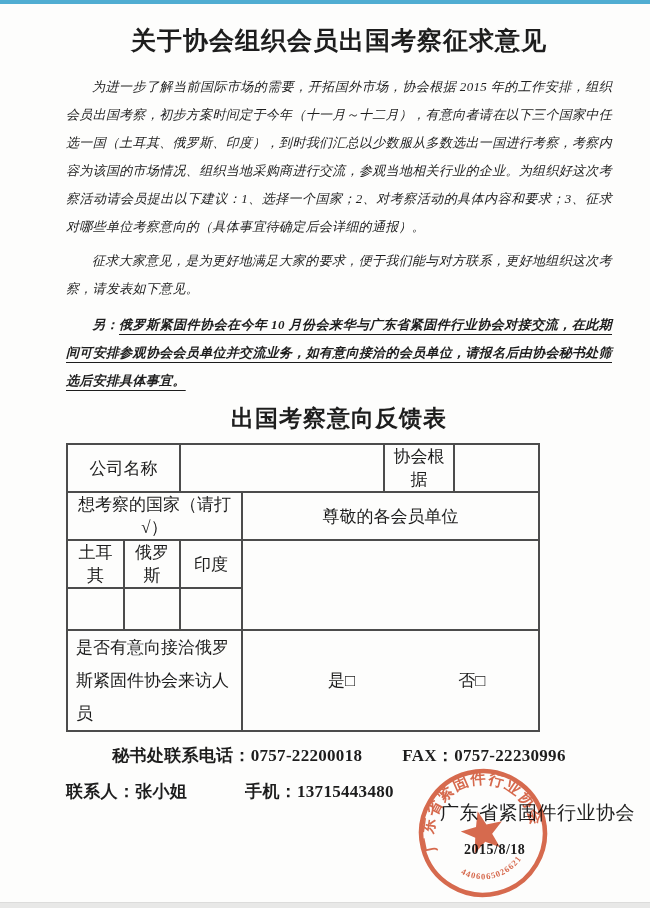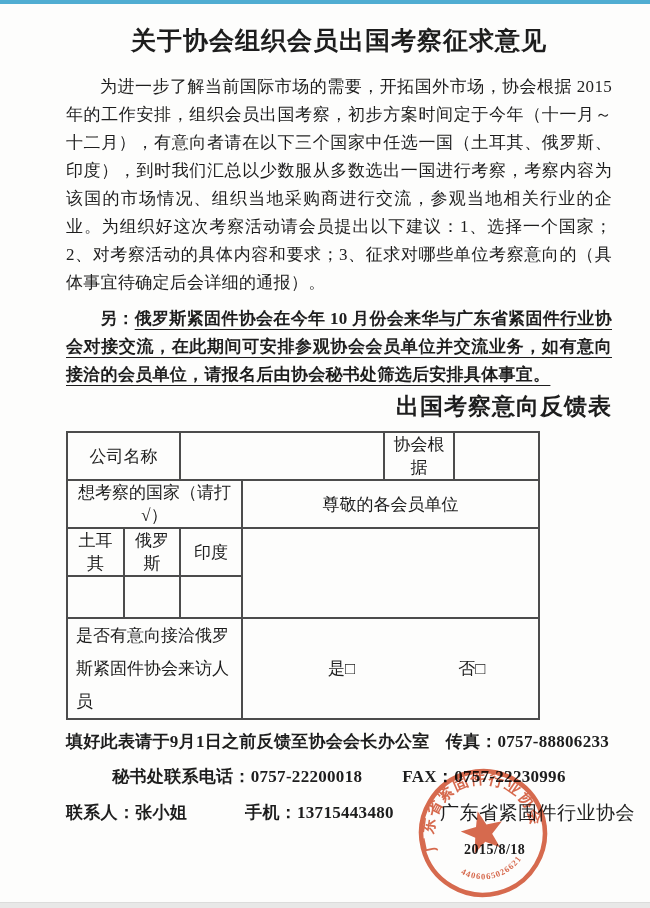"为进一步了解当前国际市场的需要，开拓国外市场，协会根据 2015" .para { font-size: 17px -> 13px; font-style: none -> italic }
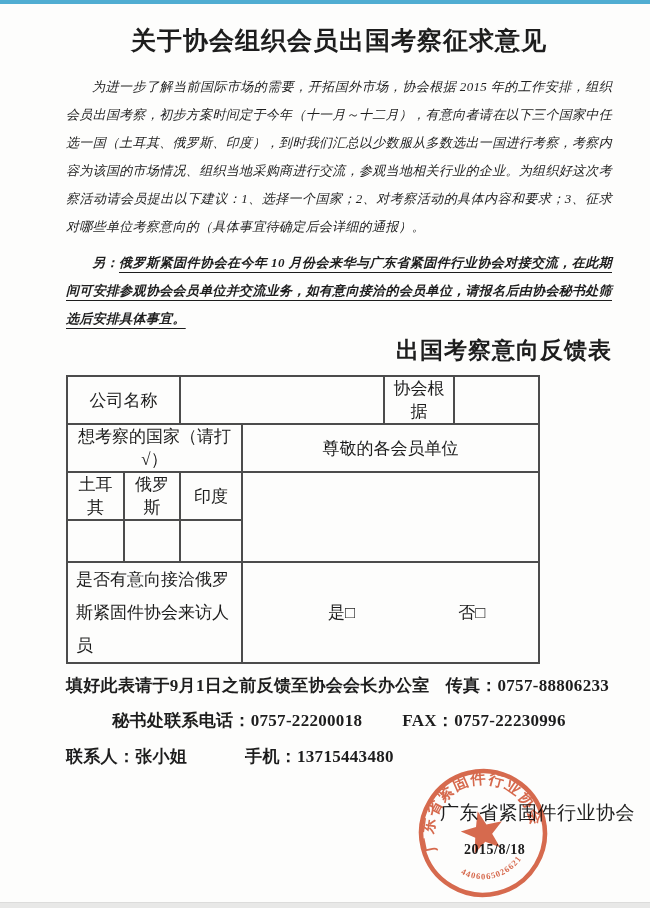"征求大家意见，是为更好地满足大家的要求，便于我们能与对方联系，更好地组织这次考察" p.para { html: none -> <p>征求大家意见，是为更好地满足大家的要求，便于我们能与对方联系，更好地组织这次考察，请发表如下意见。</p> }
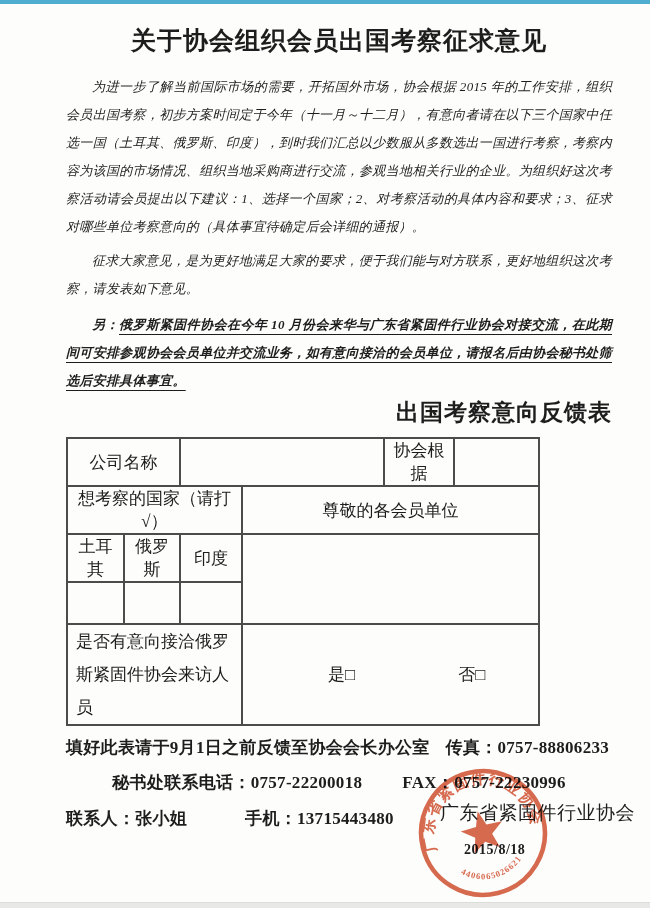"出国考察意向反馈表" .form-title { margin: 2px 0 9px -> 8px 0 9px; text-align: right -> center }
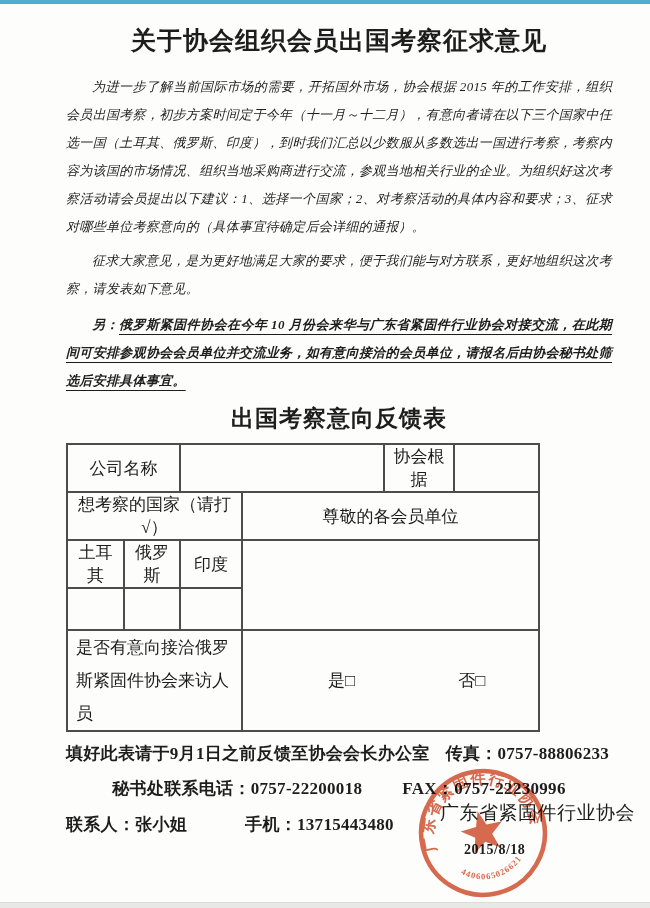"填好此表请于9月1日之前反馈至协会会长办公室 传真：0757-88806233" div.foot { html: <div> <span>填好此表请于9月1日之前反馈至协会会长办公室</span><span>传真：0757-88806233</span> </div> -> none }
